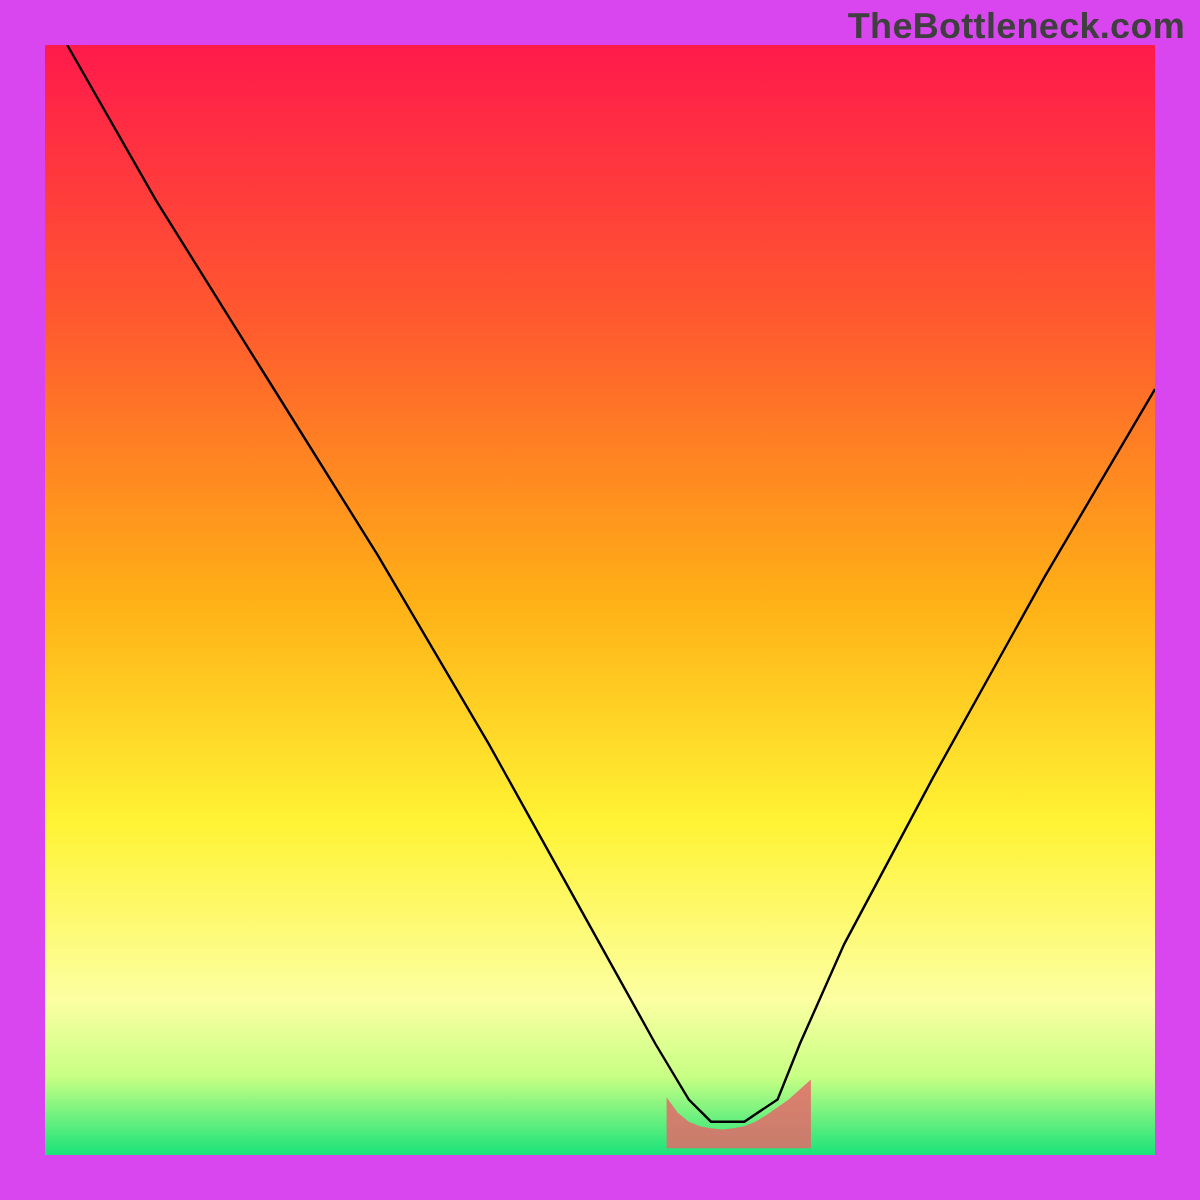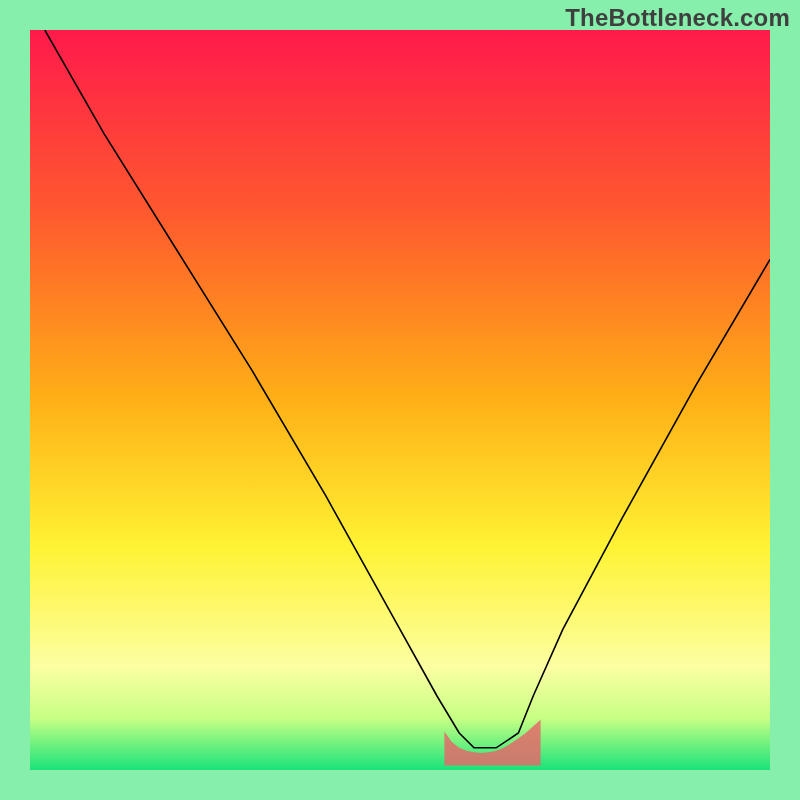"TheBottleneck.com" .frame { background: #86efac -> #d946ef }
